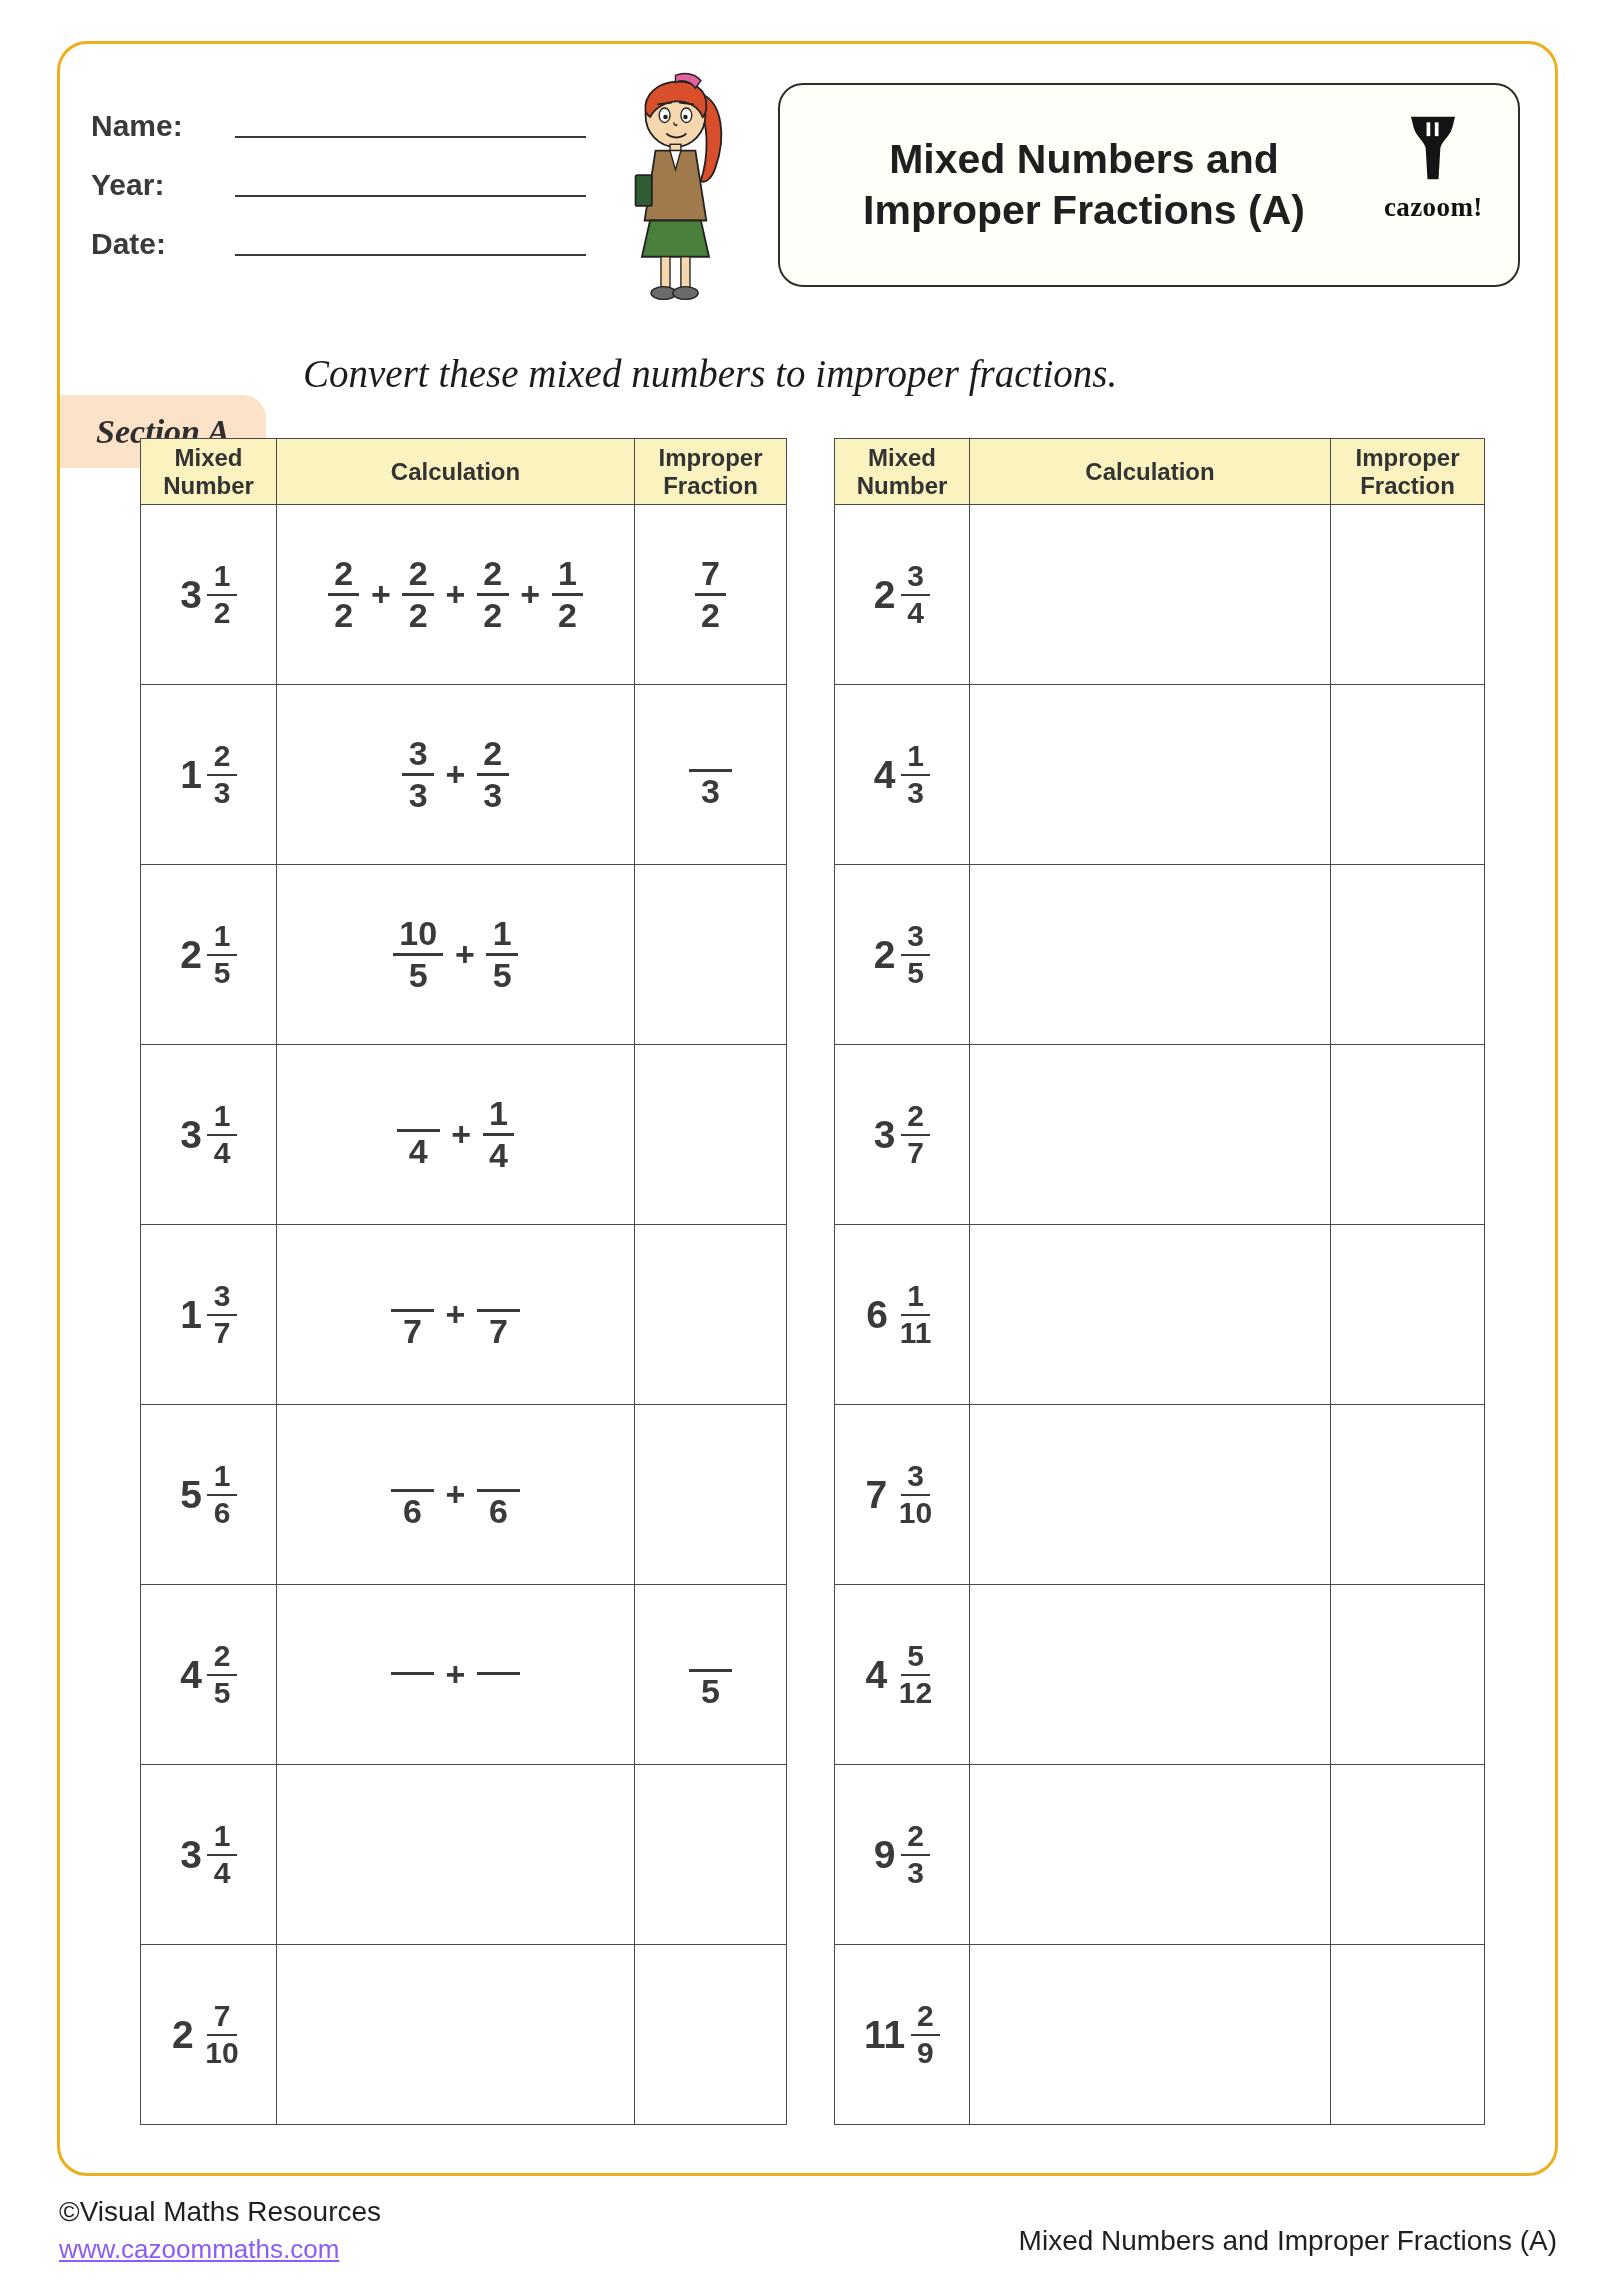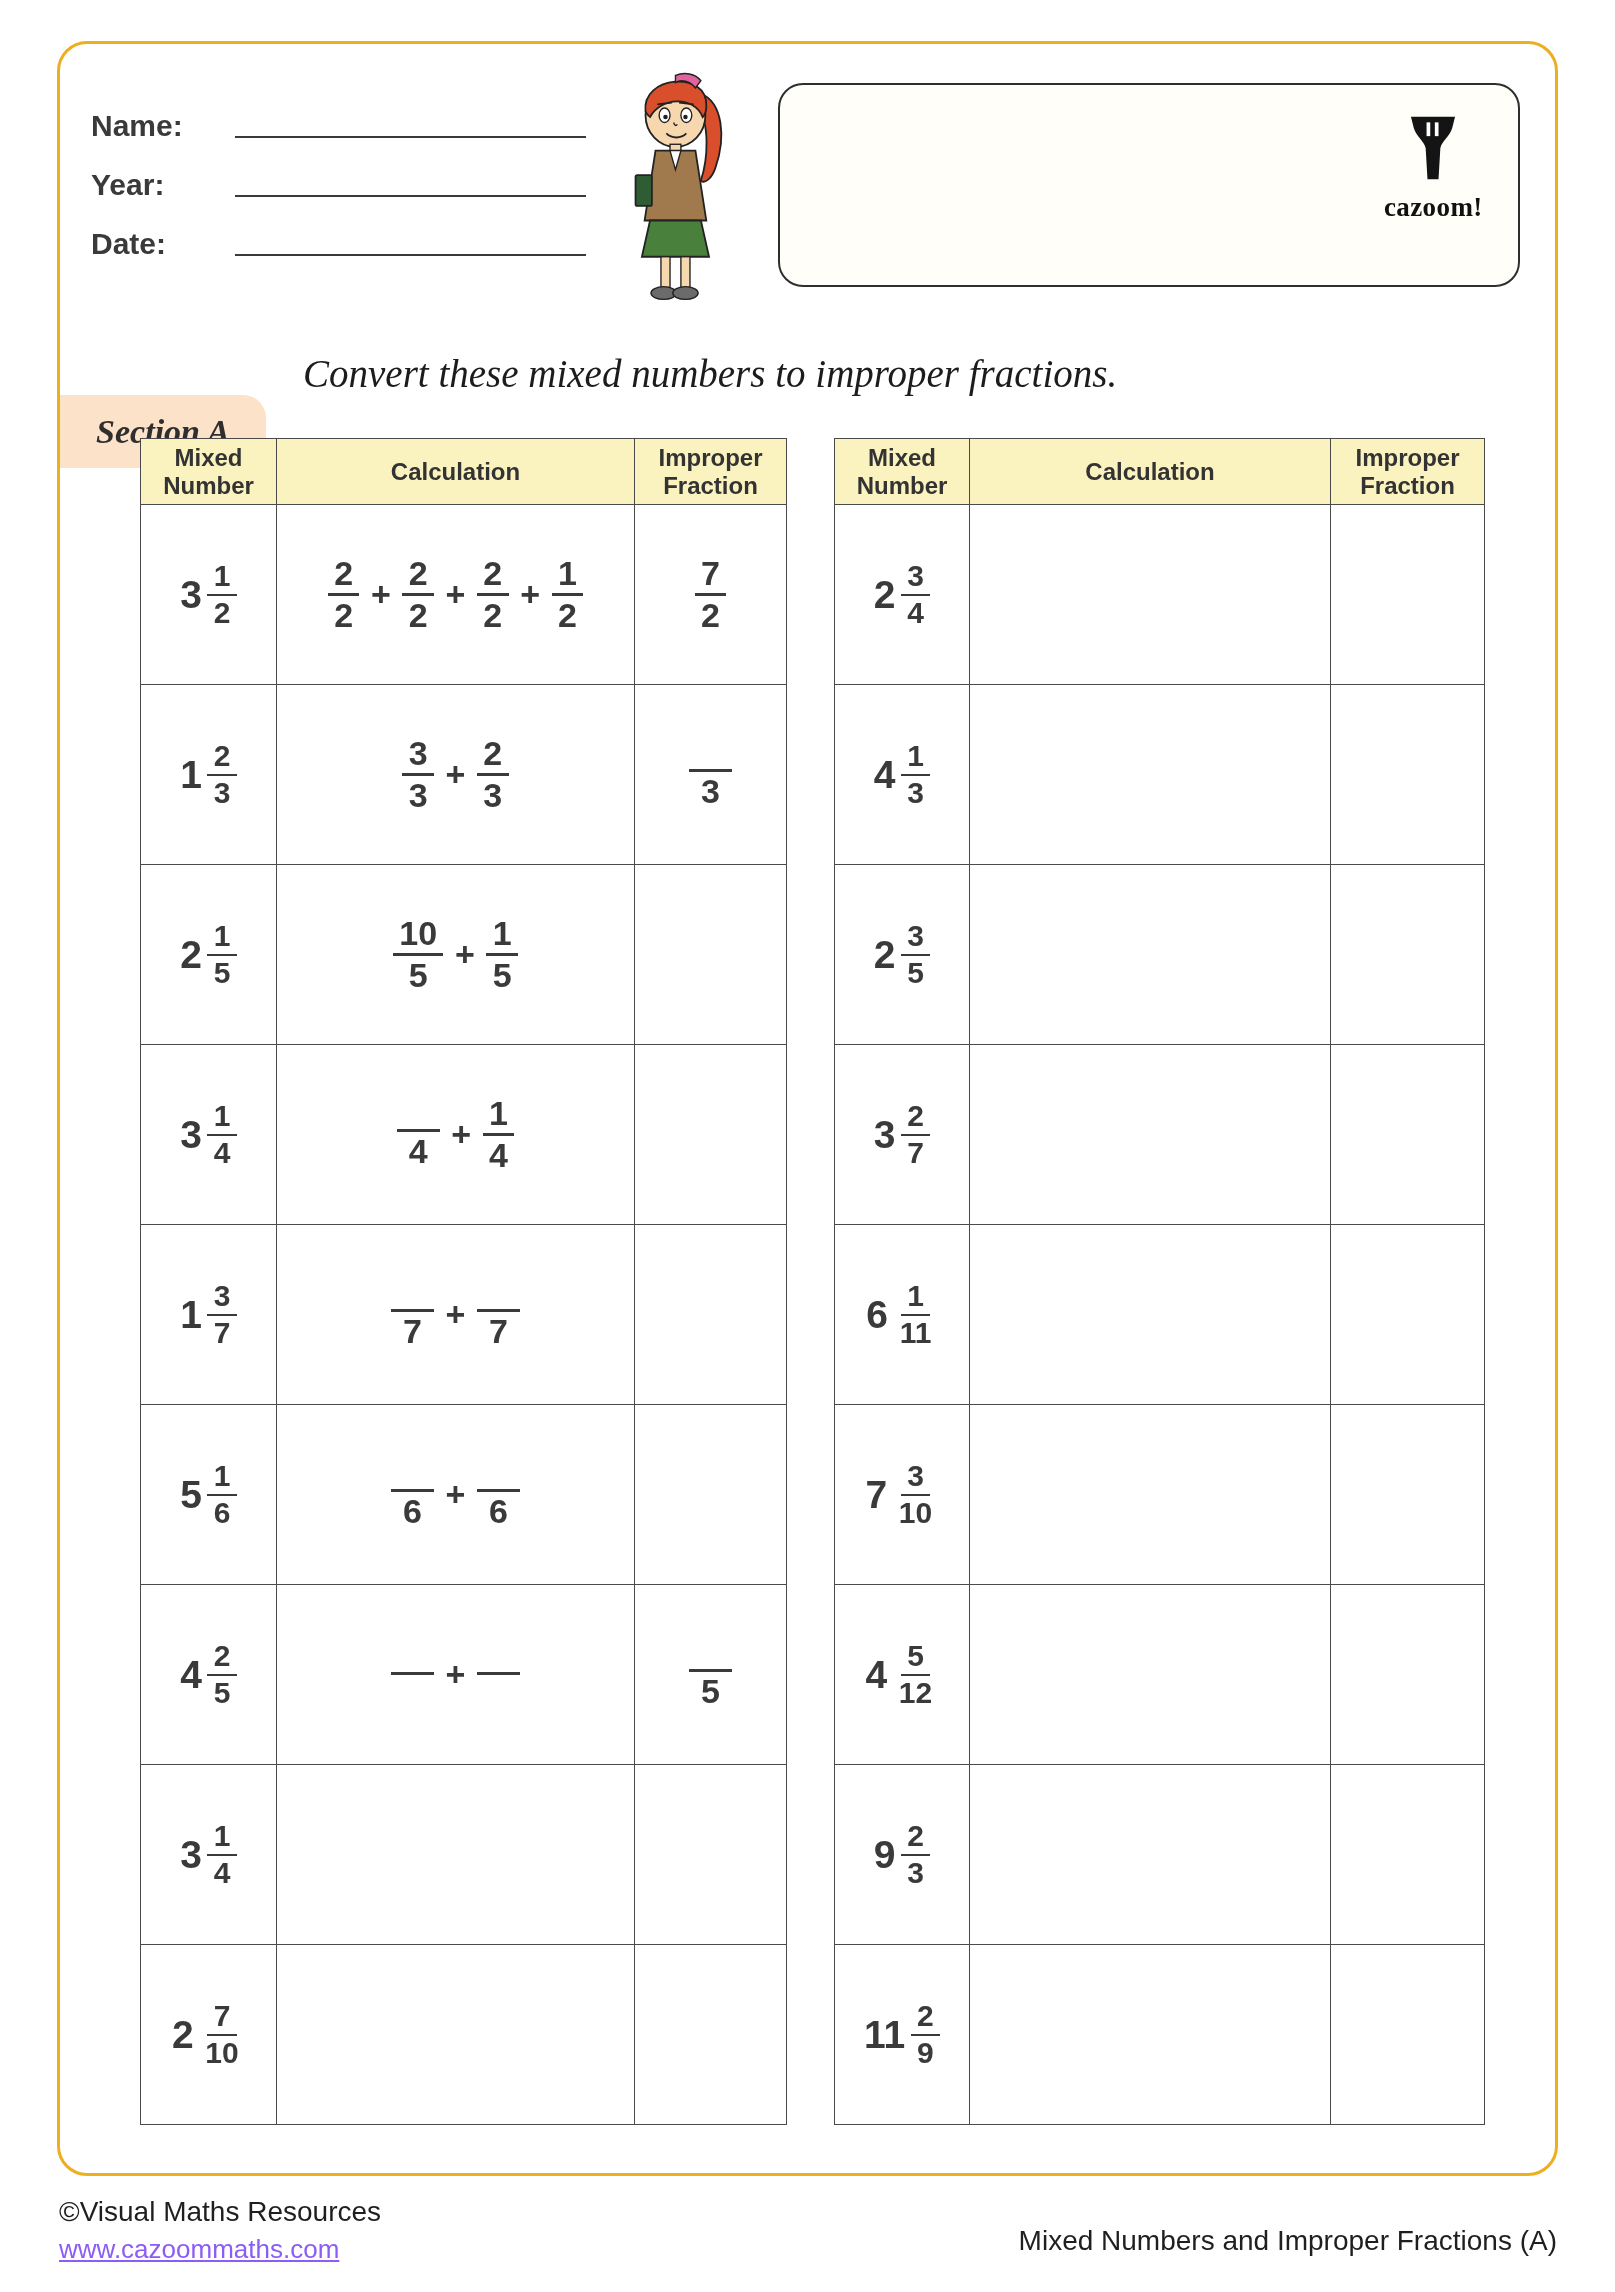"Mixed Numbers and" span { html: none -> <span>Mixed Numbers and</span> }
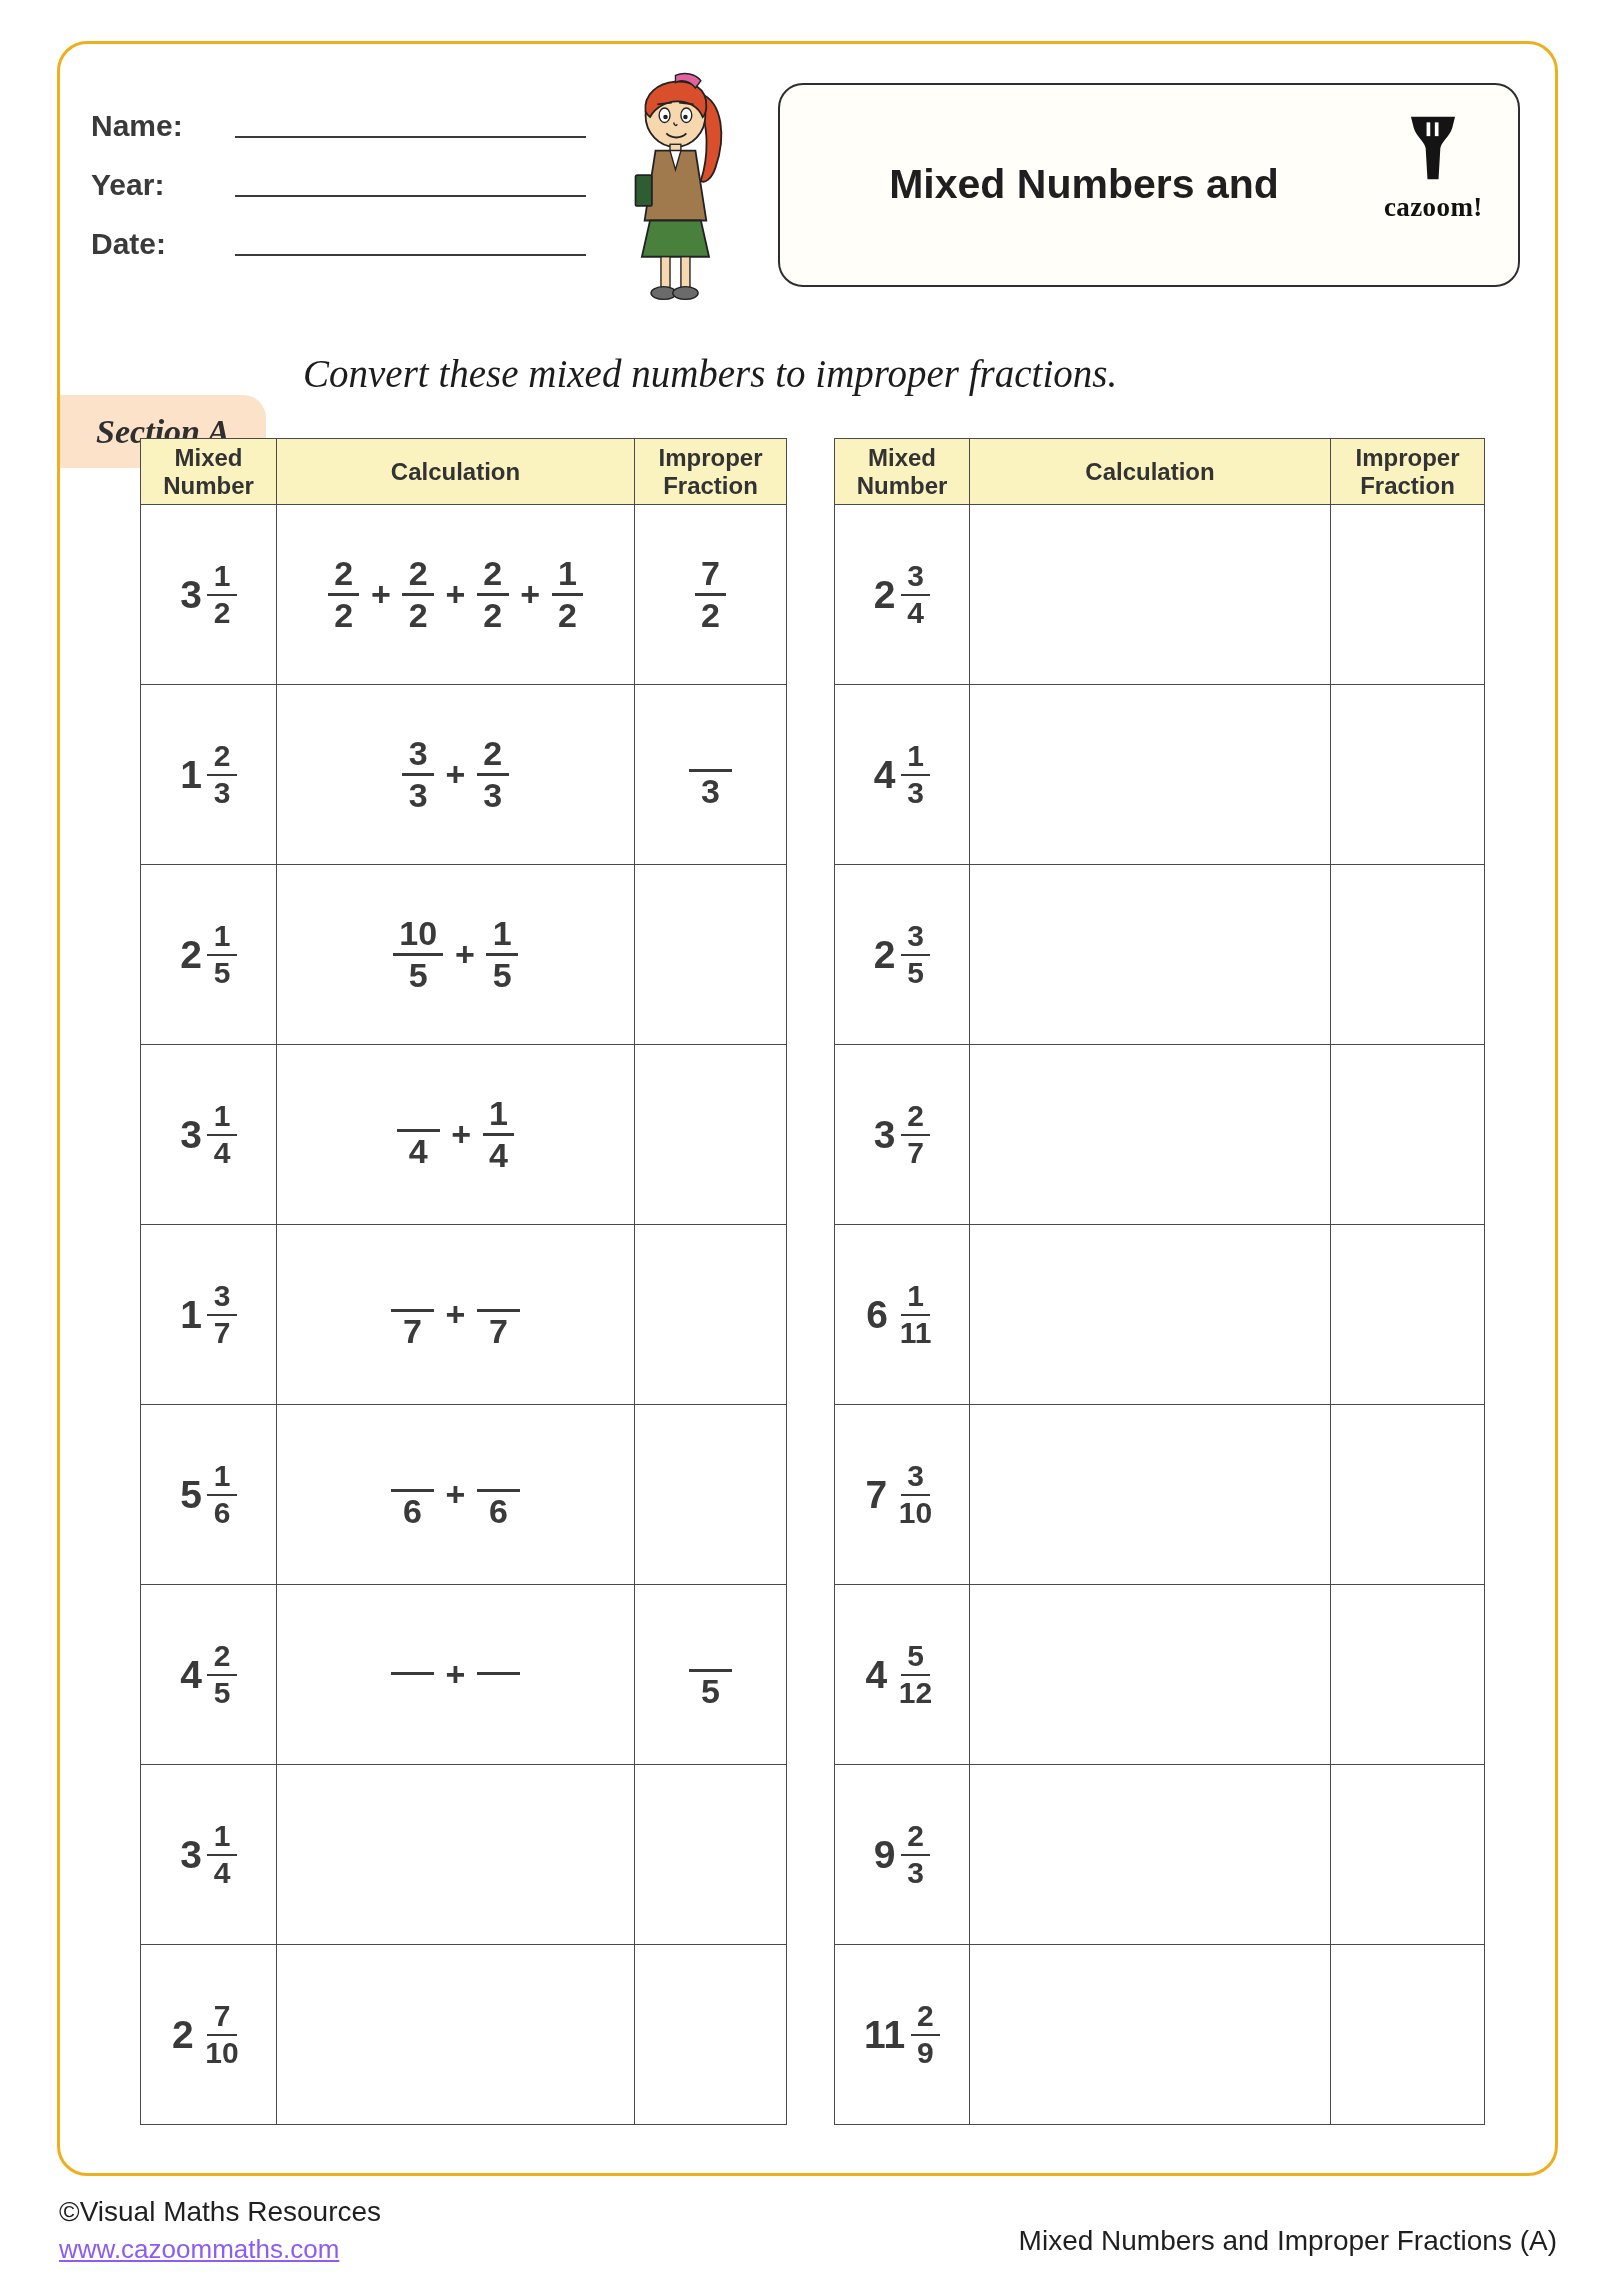"Improper Fractions (A)" span { html: none -> <span>Improper Fractions (A)</span> }
